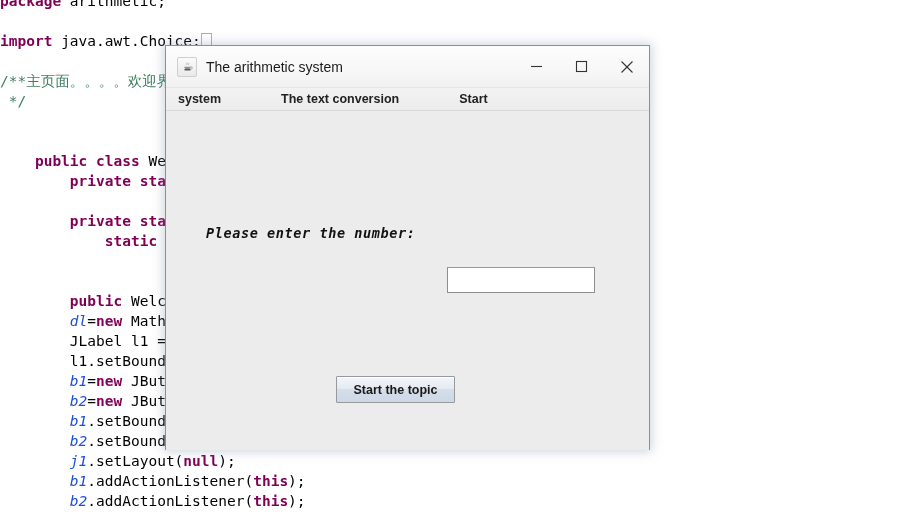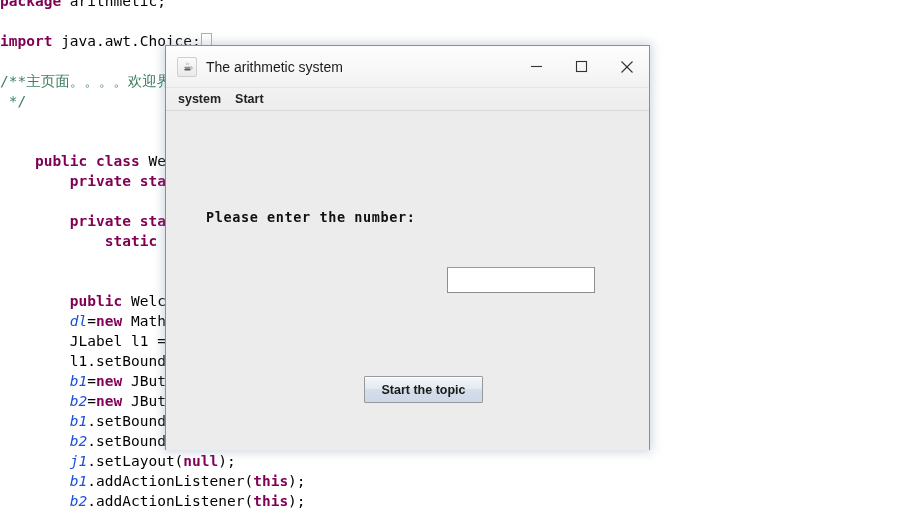"system" #menubar { gap: none -> 46px }
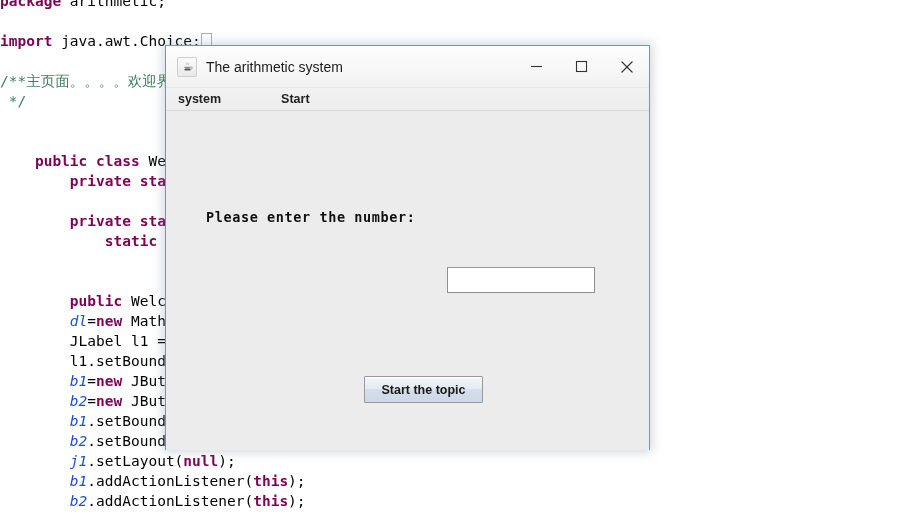"The text conversion" div.menu-item { html: none -> <div>The text conversion</div> }
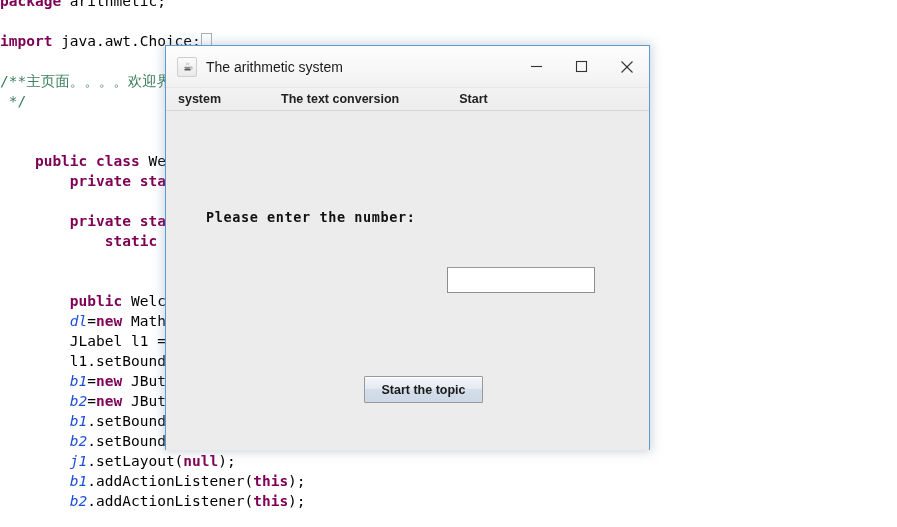"Please enter the number:" #prompt-label { font-style: none -> italic; top: 98px -> 114px }
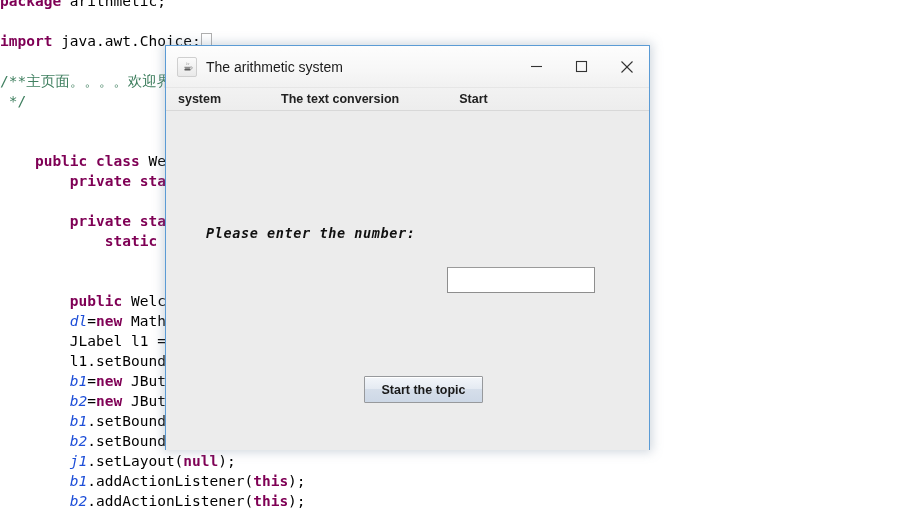"Start the topic" #start-button { left: 198px -> 170px }
